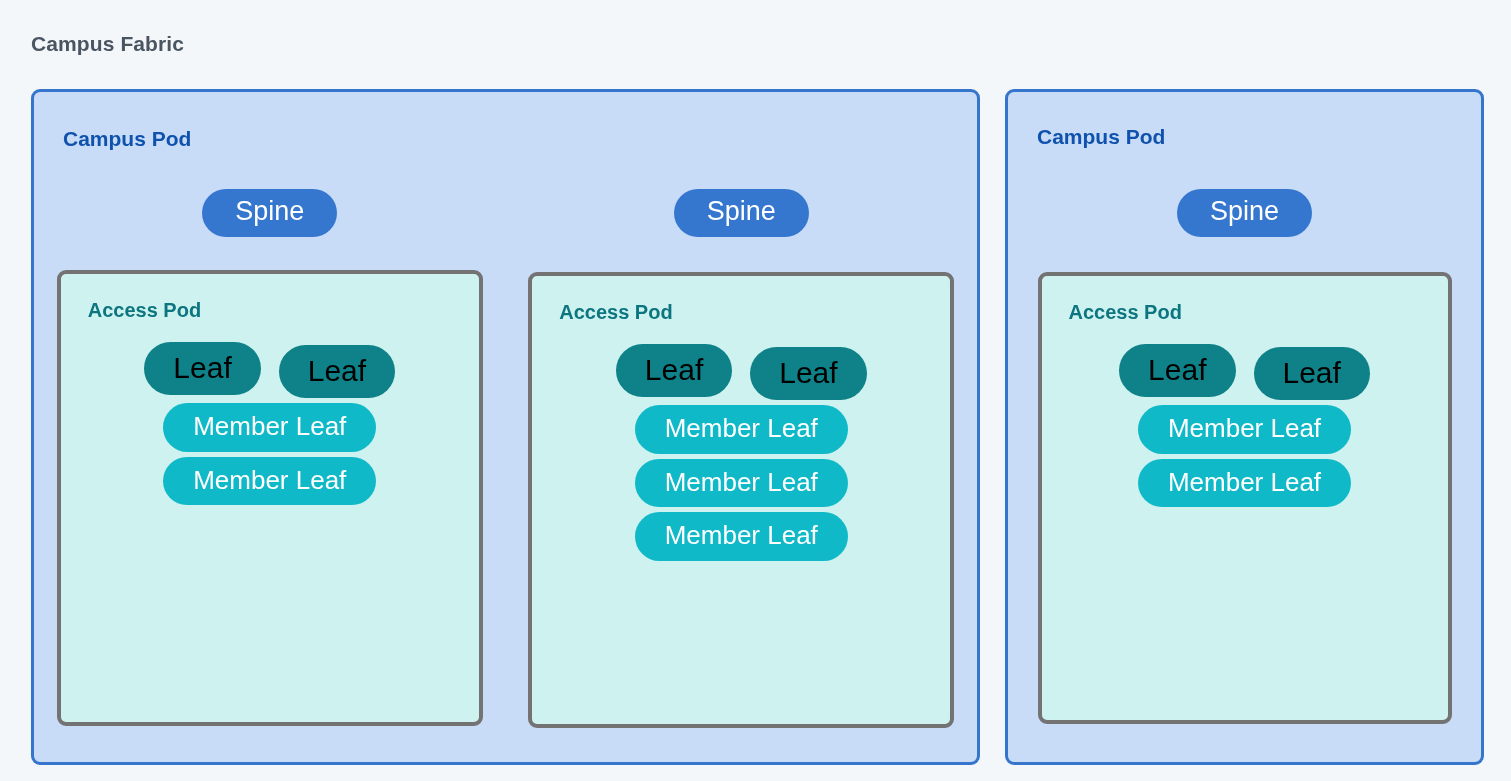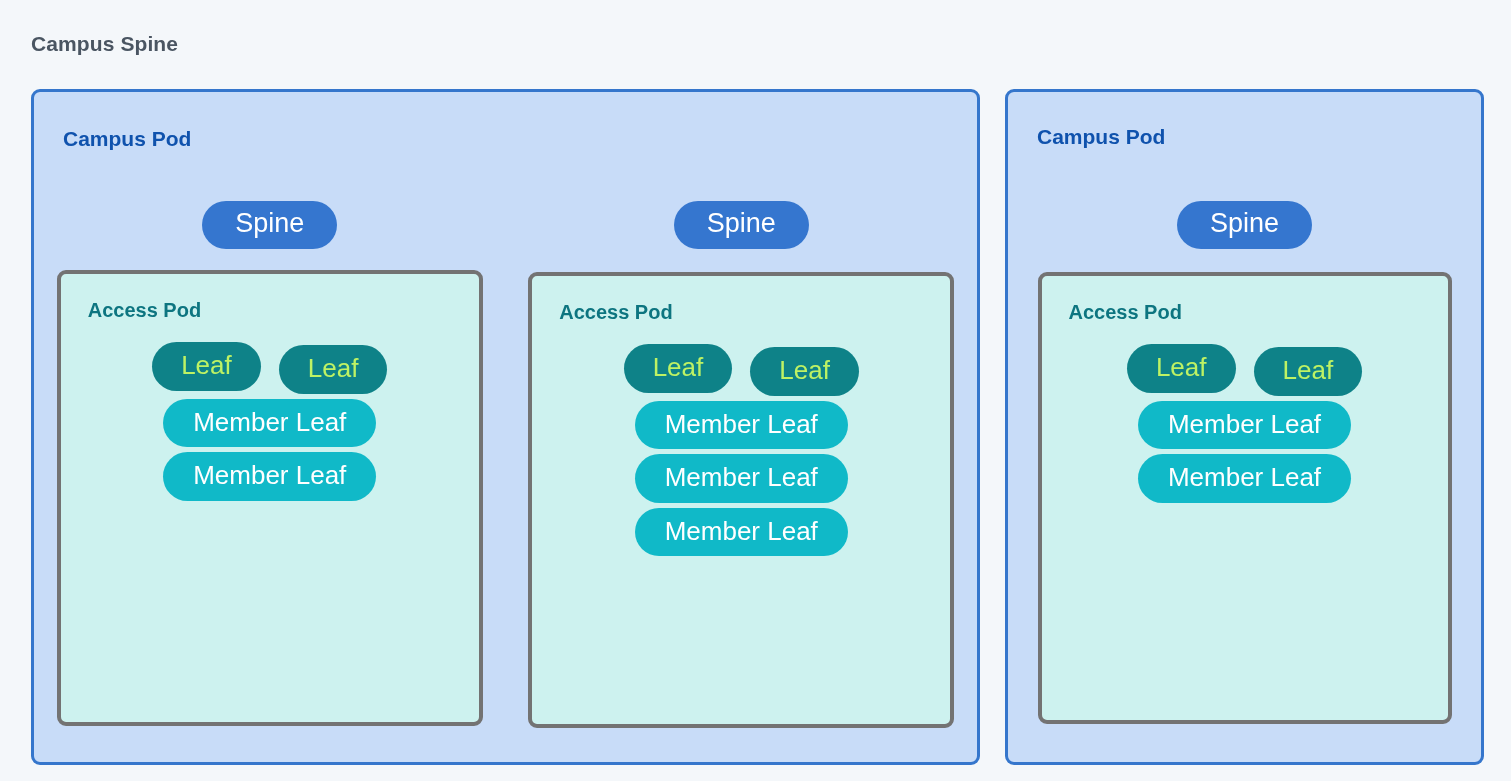"Campus Spine" div { text: Spine -> Fabric }
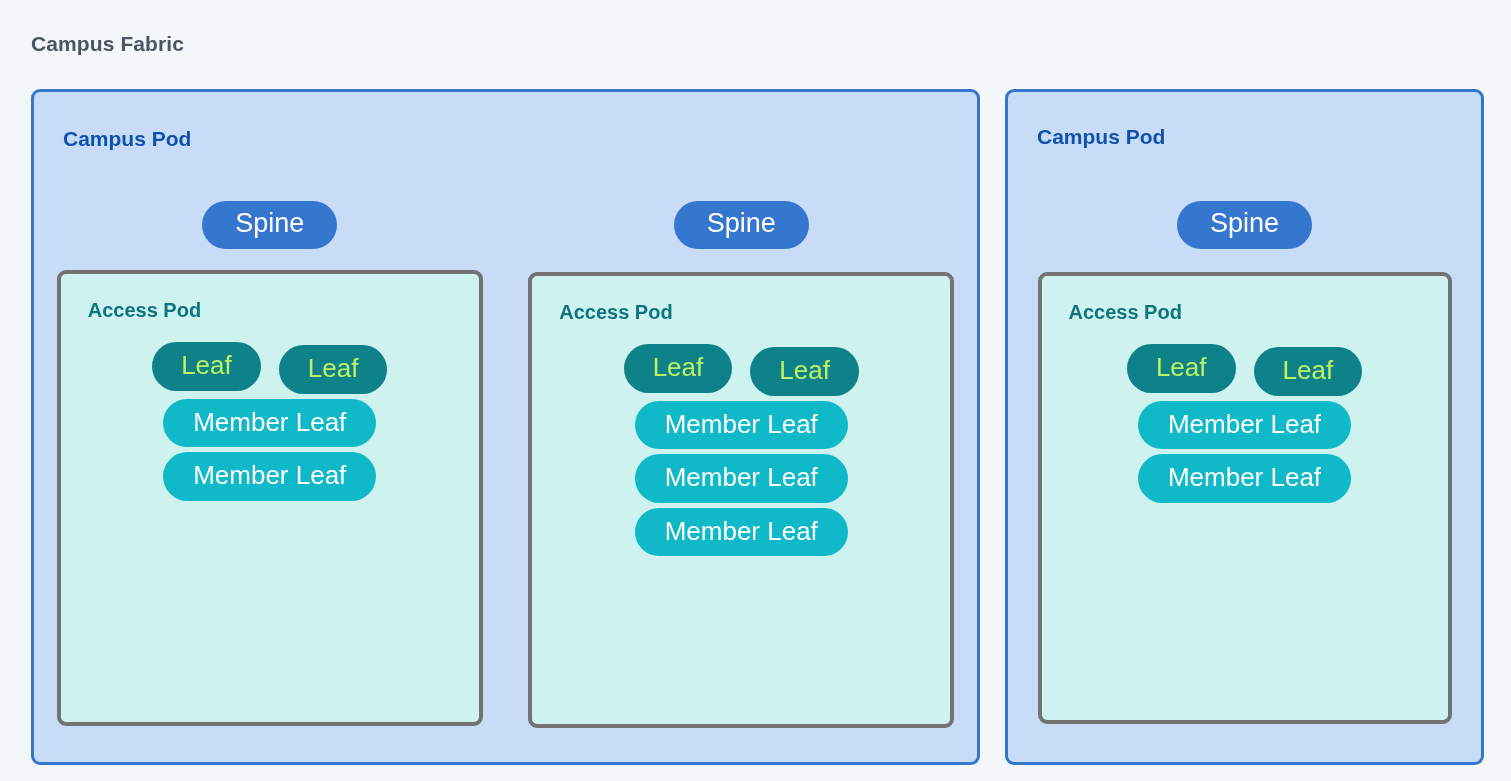"Spine" .spine-col { margin-top: 12px -> none }
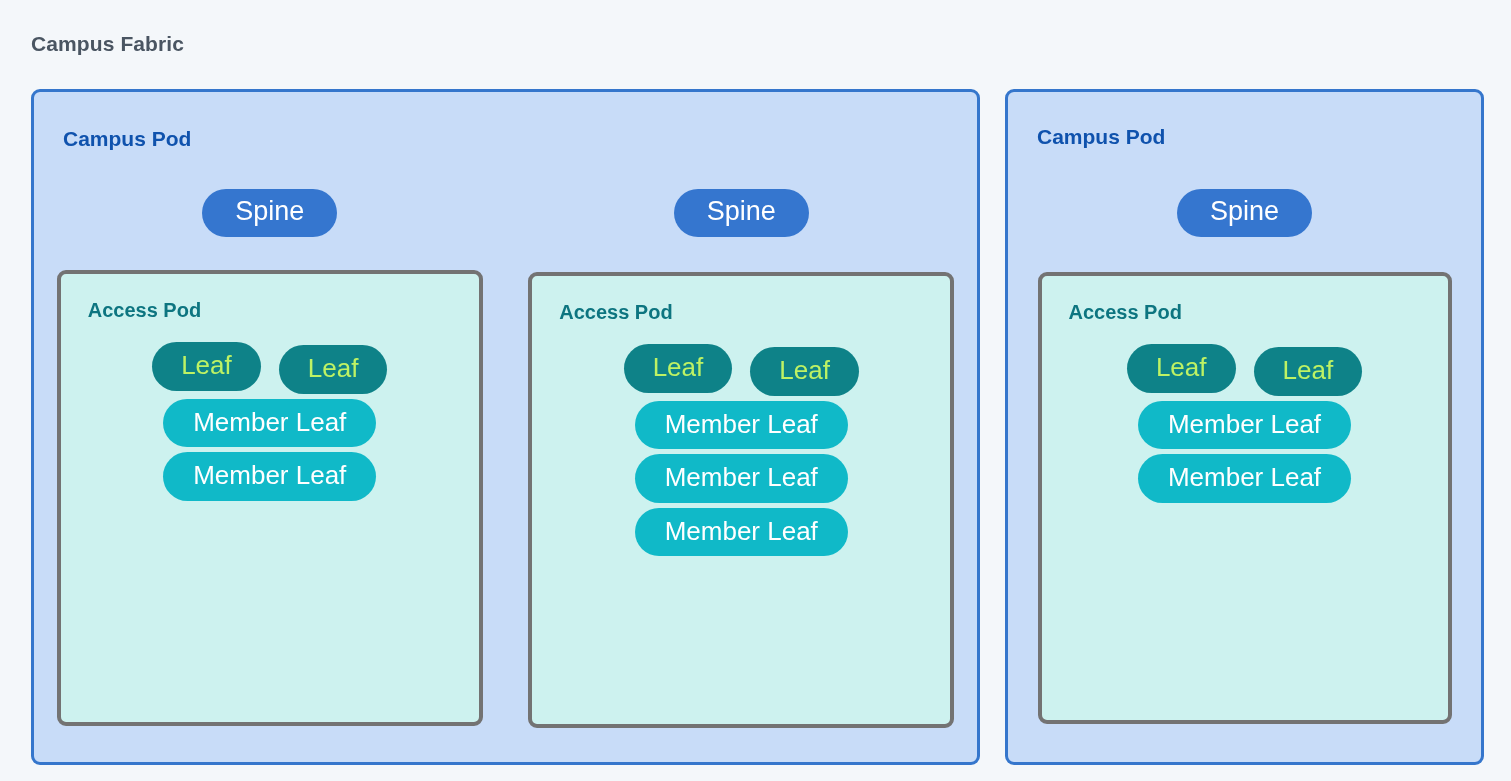"Leaf" .leaf-pill { color: #bef264 -> #000000; font-size: 26px -> 30px }
